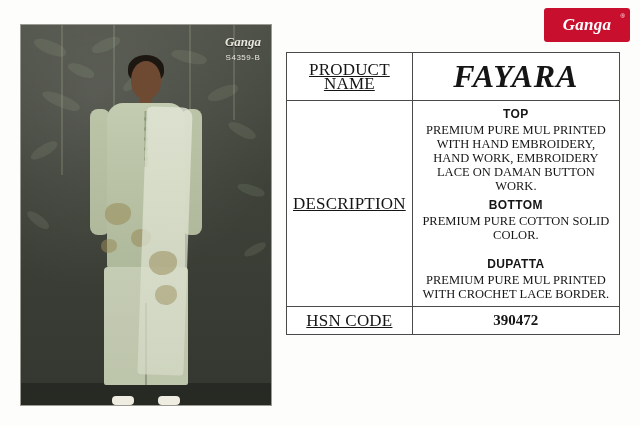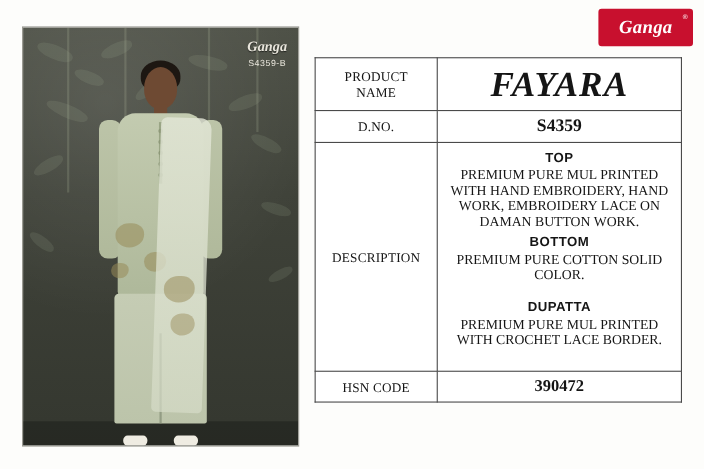"PRODUCT" td.label { font-size: 12px -> 17px; text-decoration: none -> underline }
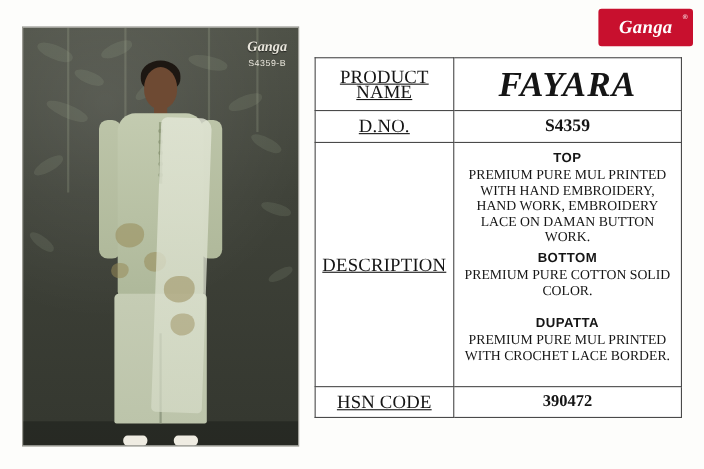"D.NO." tr { html: <tr> <td>D.NO.</td> <td> <span>S4359</span> </td> </tr> -> none }
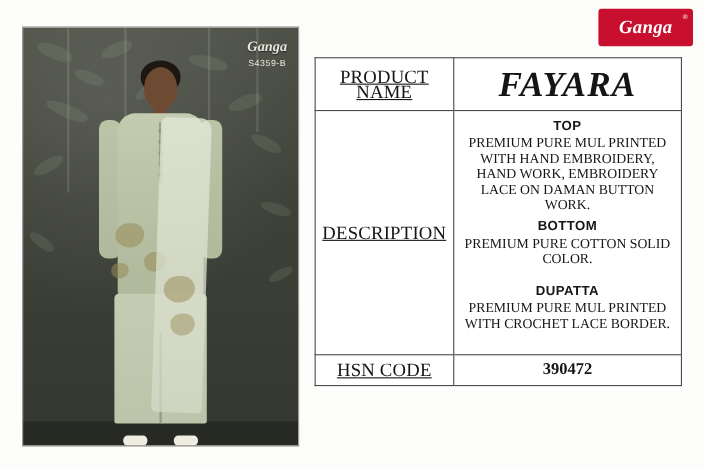"PREMIUM PURE MUL PRINTED WITH CROCHET" .sec-body.last { margin-bottom: 16px -> 0 }
